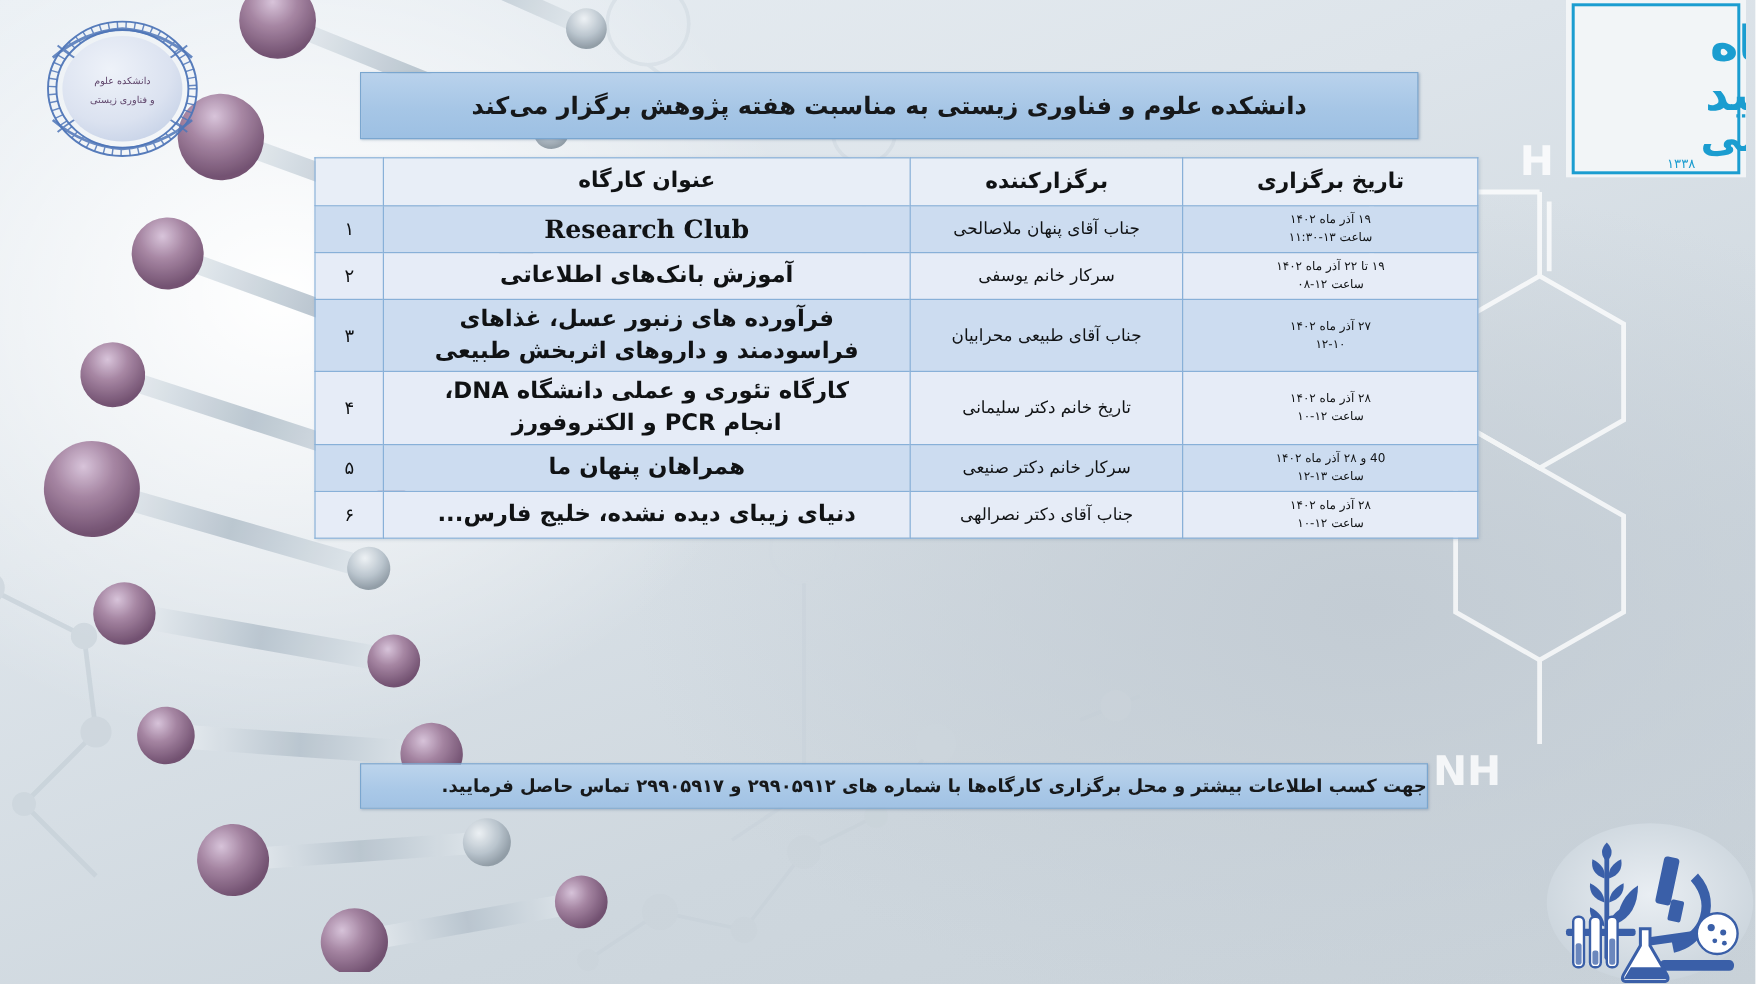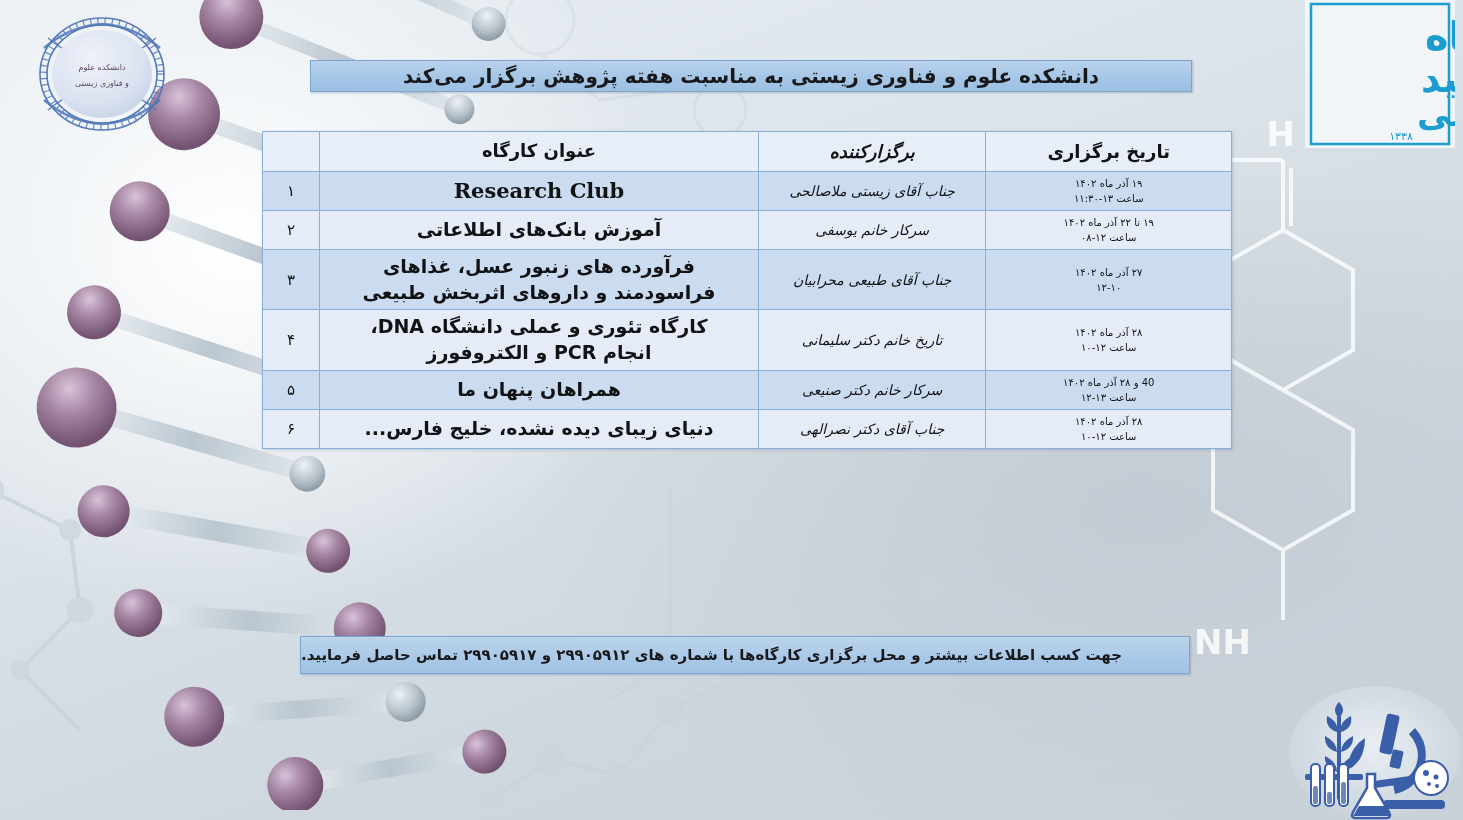"دانشکده علوم و فناوری زیستی" #title-banner { height: 32px -> 56px; left: 310px -> 300px }
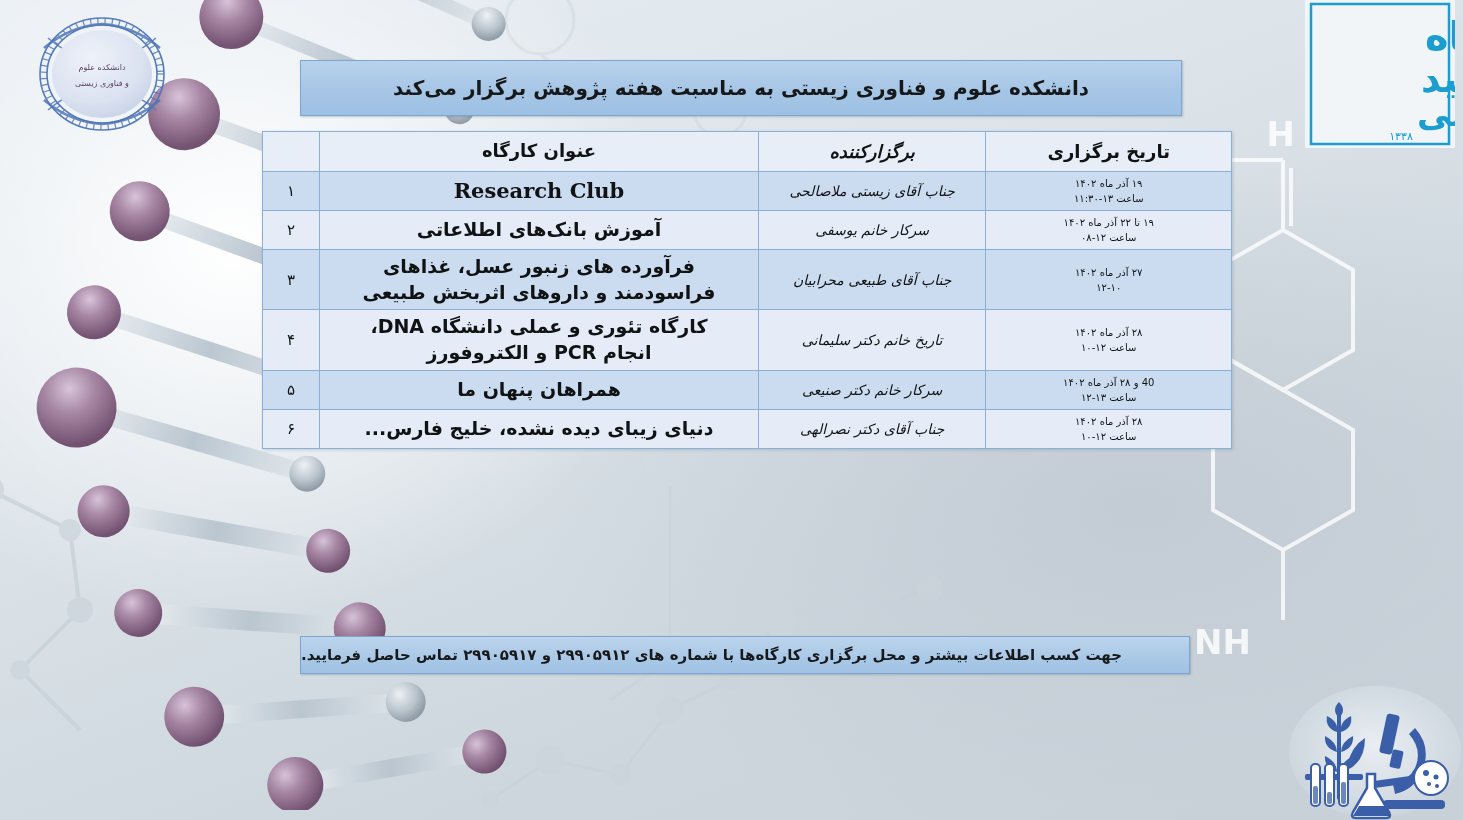"برگزارکننده" .col-host { font-style: italic -> none }
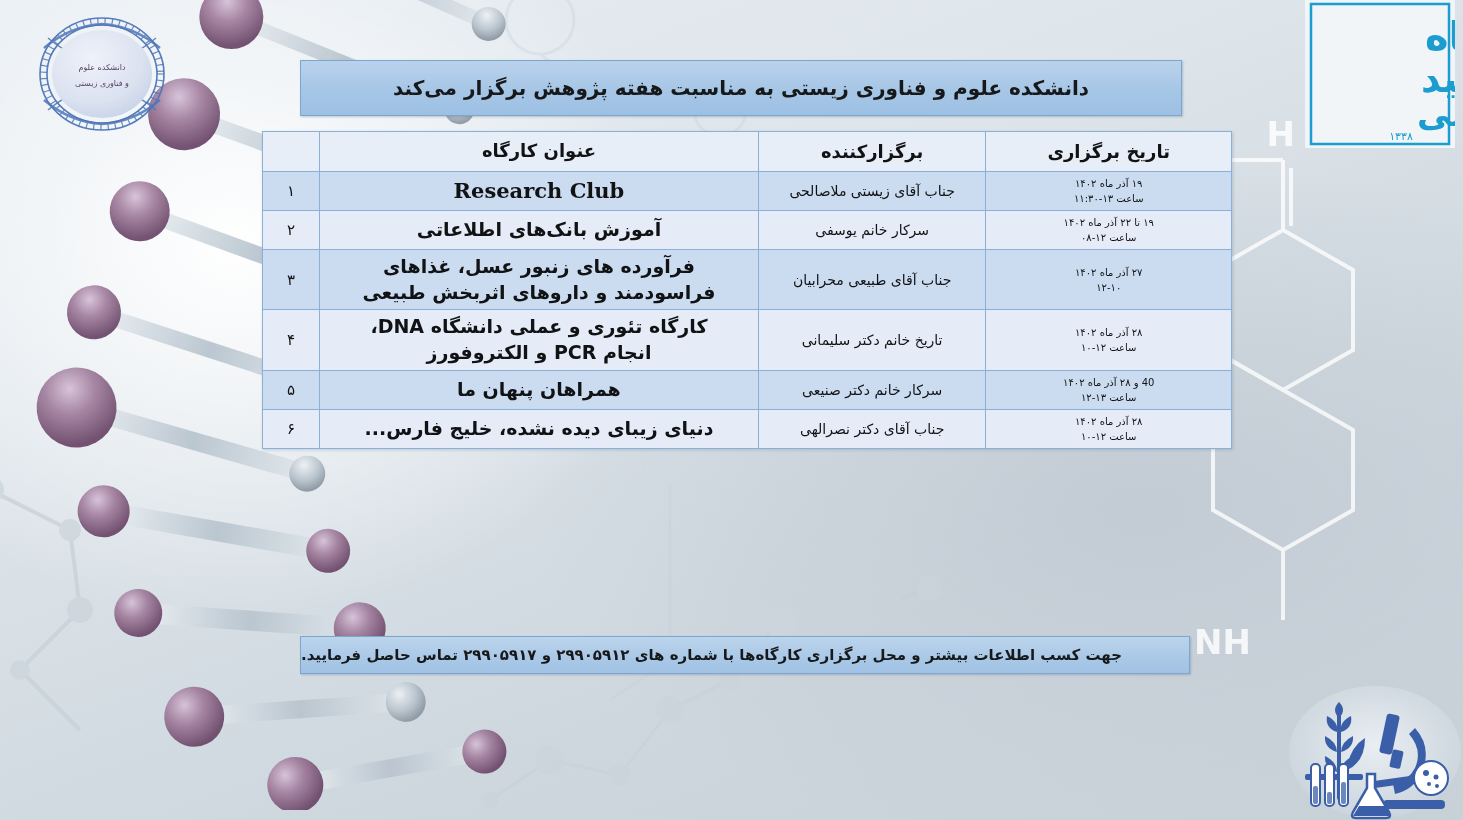"جناب آقای زیستی ملاصالحی" td.col-host { text: زیستی -> پنهان }
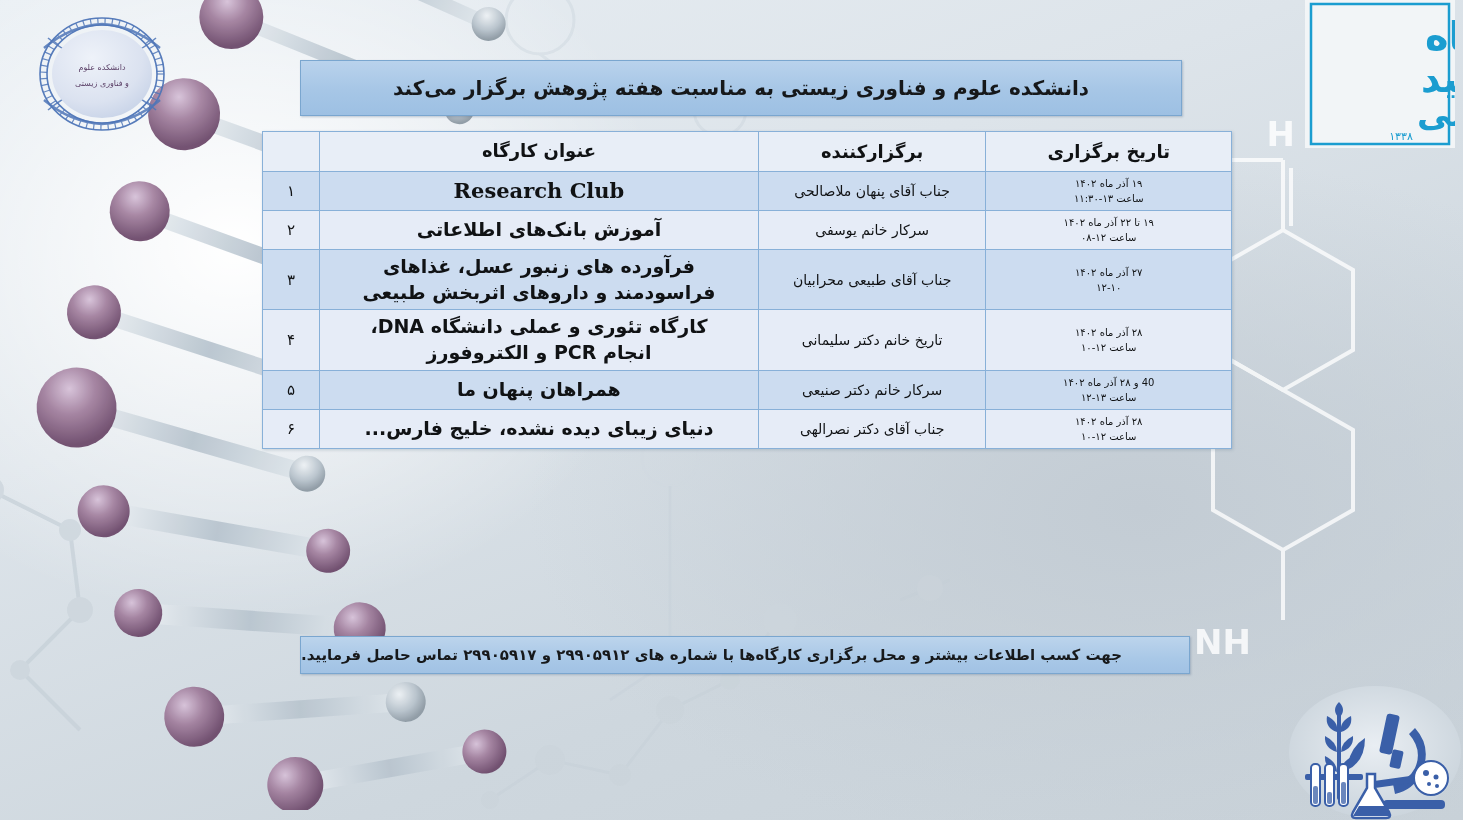"جهت کسب اطلاعات بیشتر و" #contact-banner { justify-content: flex-end -> flex-start }
